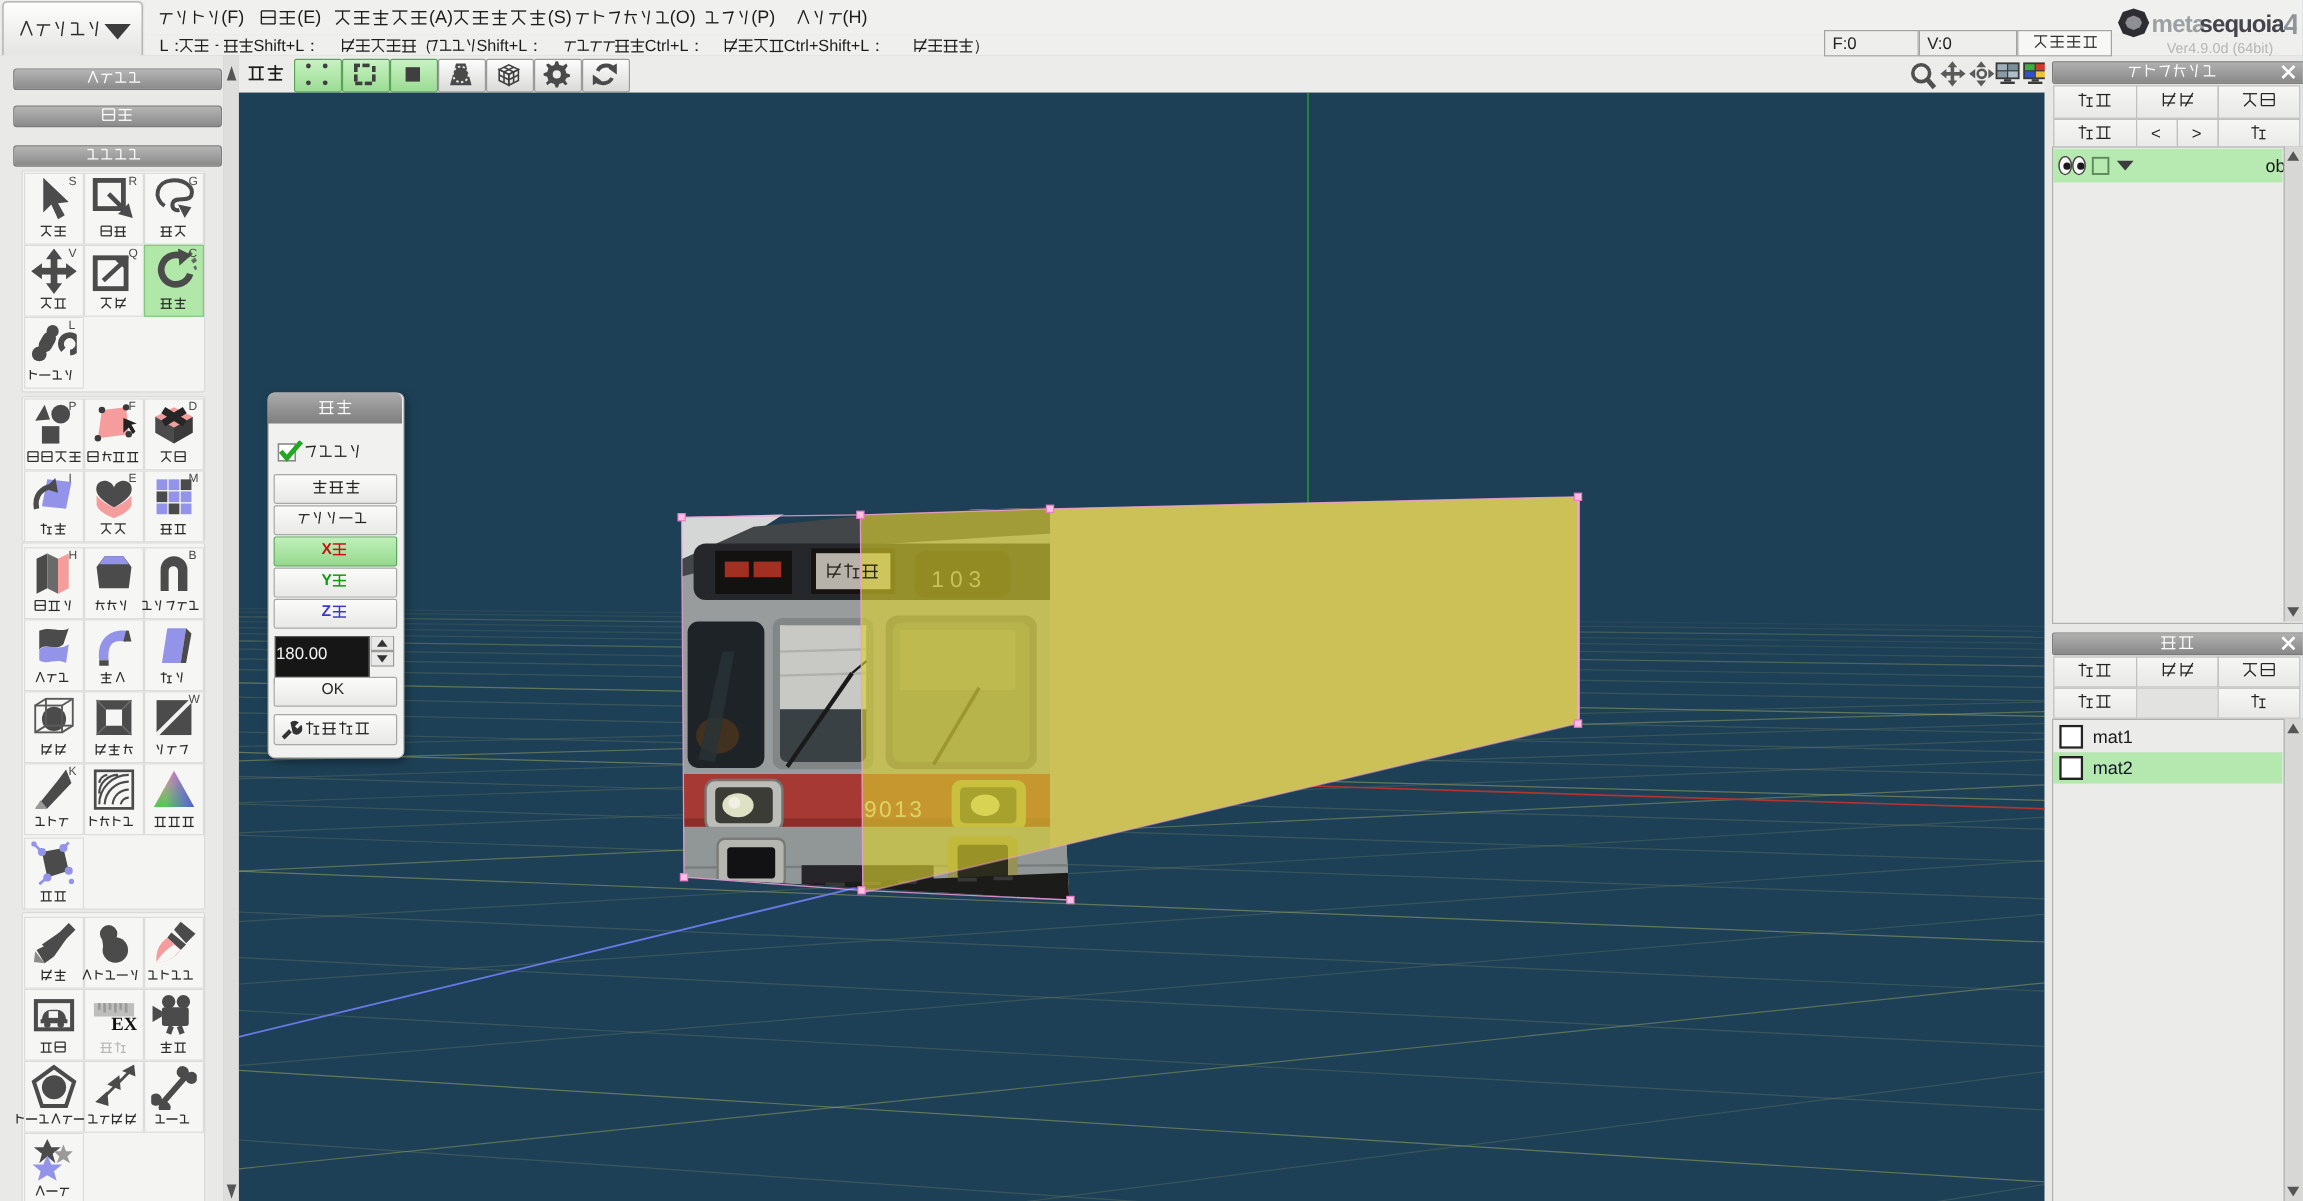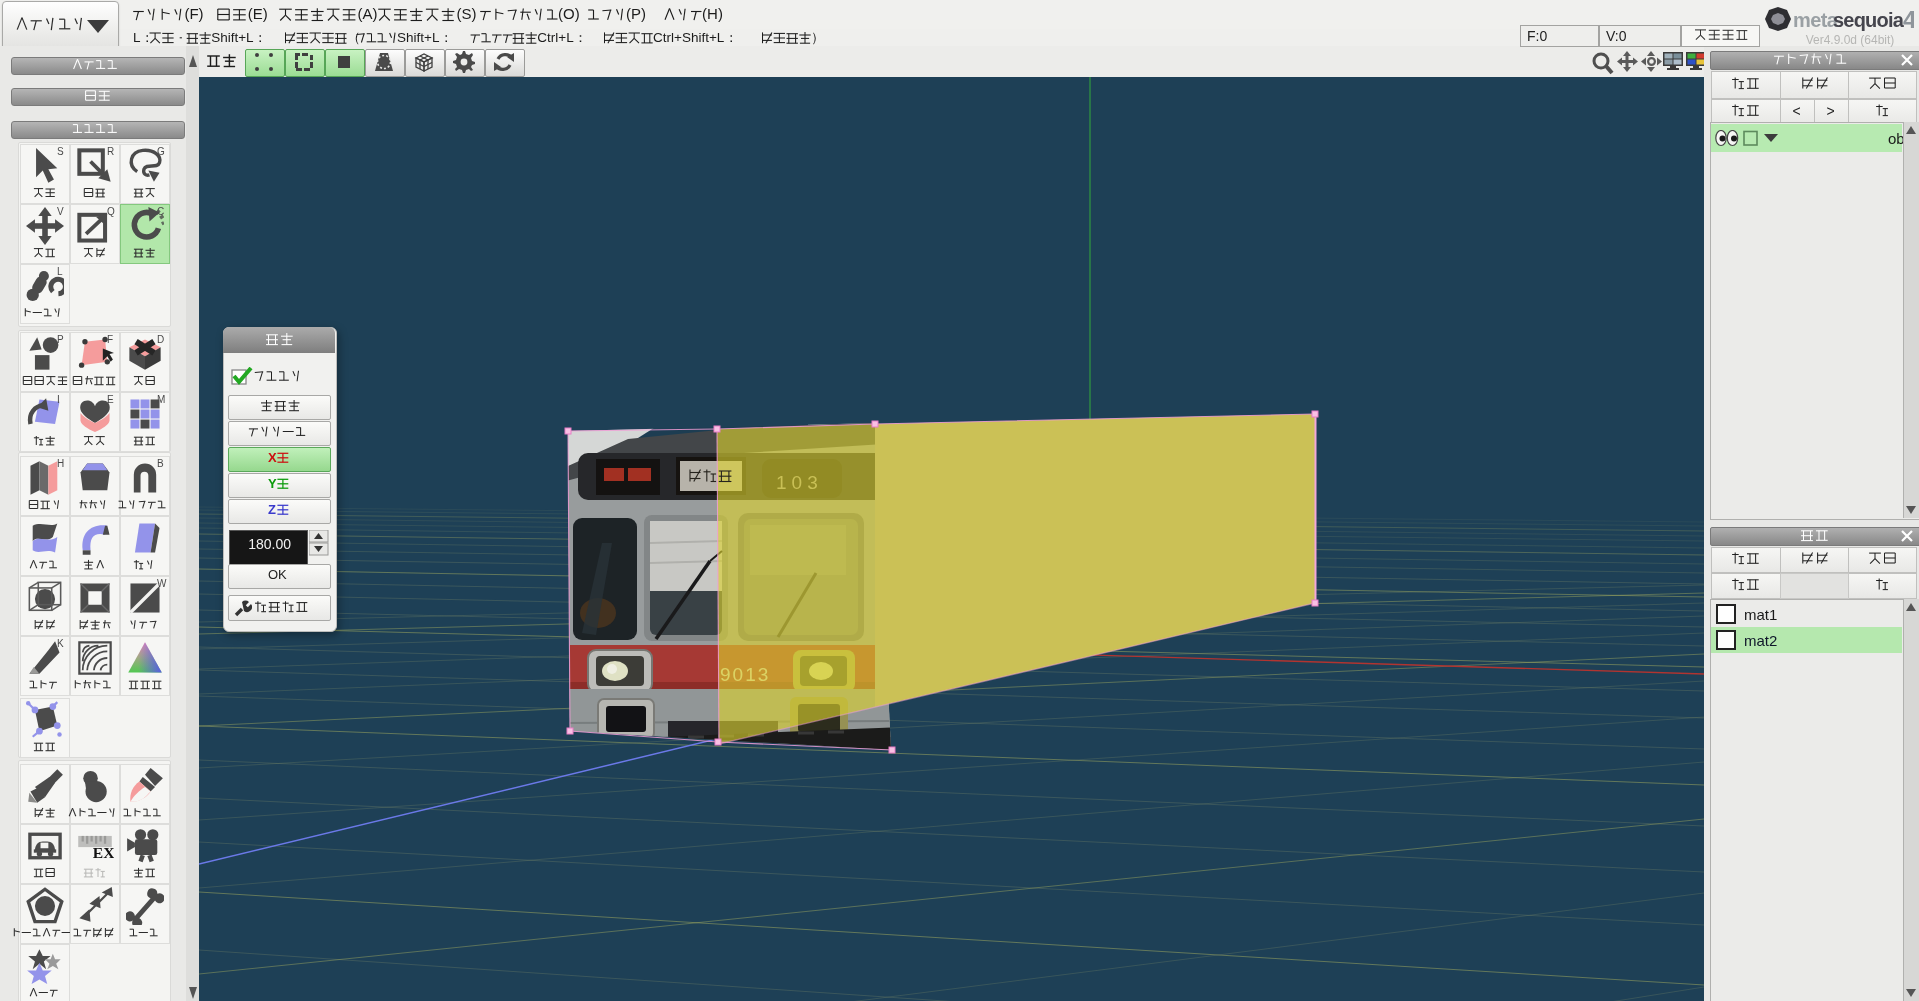"180.00" div { text-align: right -> left }
